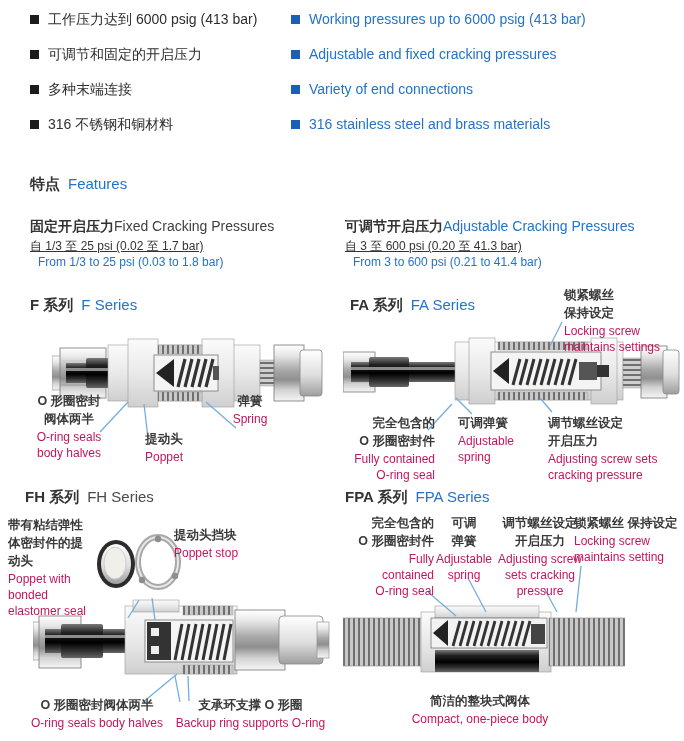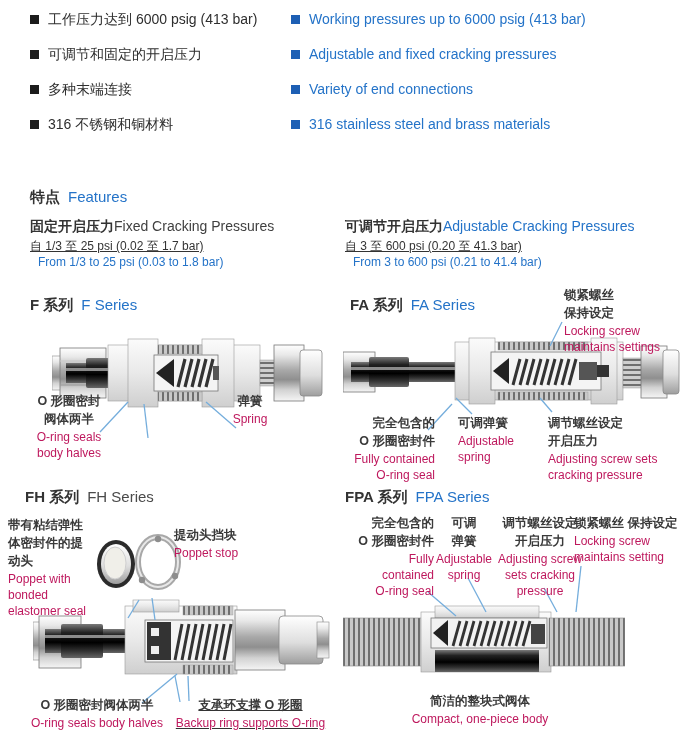"特点 Features" .features-heading { top: 188px -> 175px }
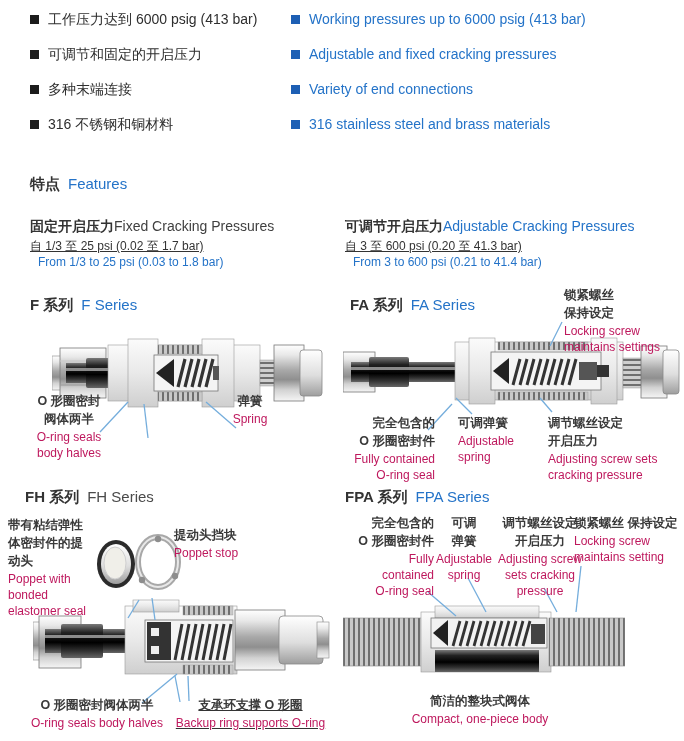"提动头" div.lbl { html: none -> <div> <div>提动头</div> <div>Poppet</div> </div> }
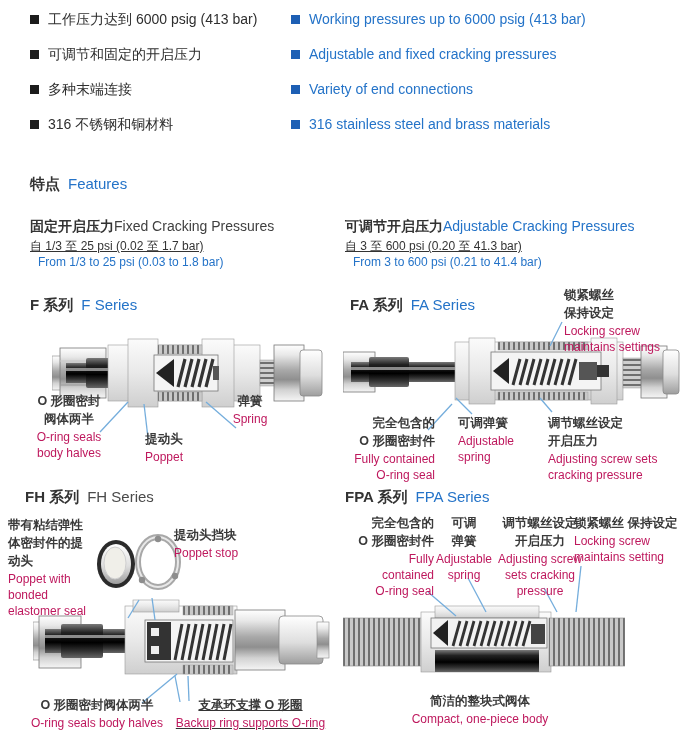"支承环支撑 O 形圈" div.lbl { text-decoration: underline -> none }
